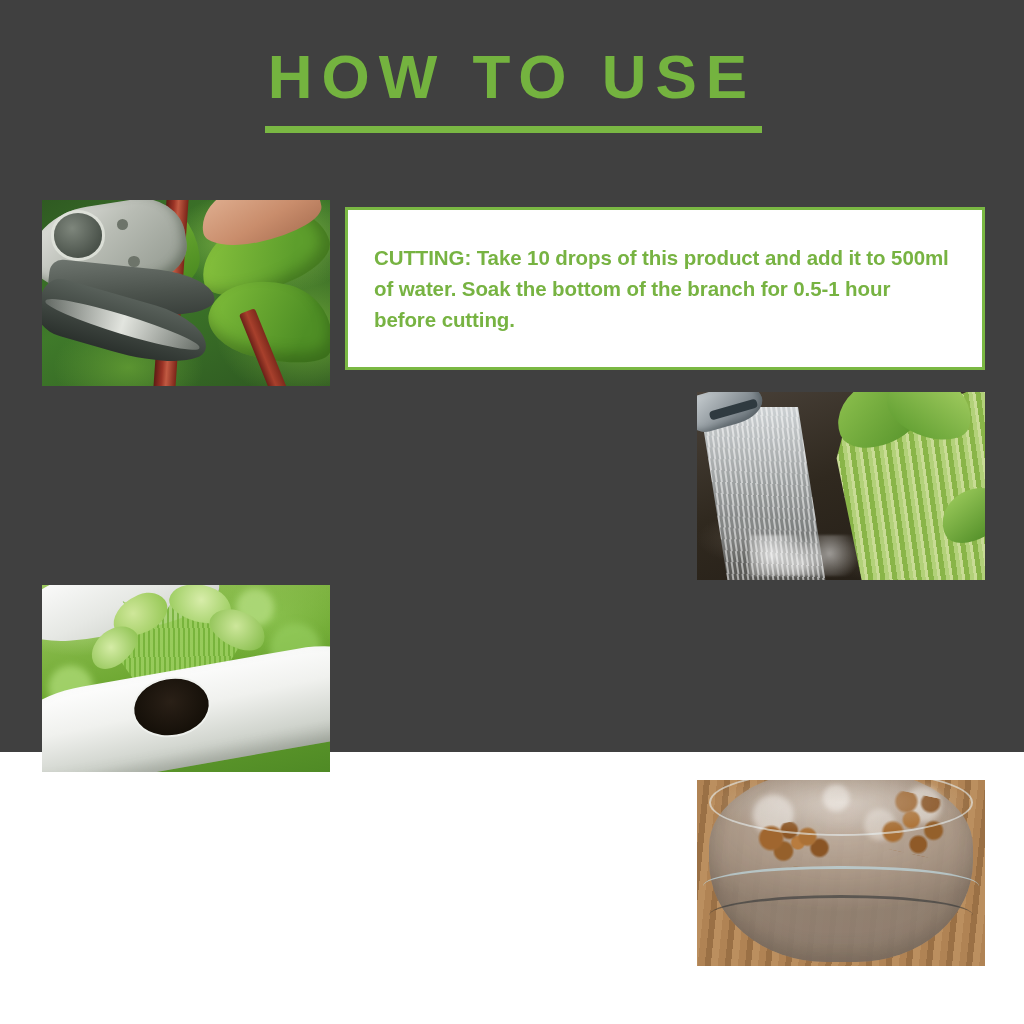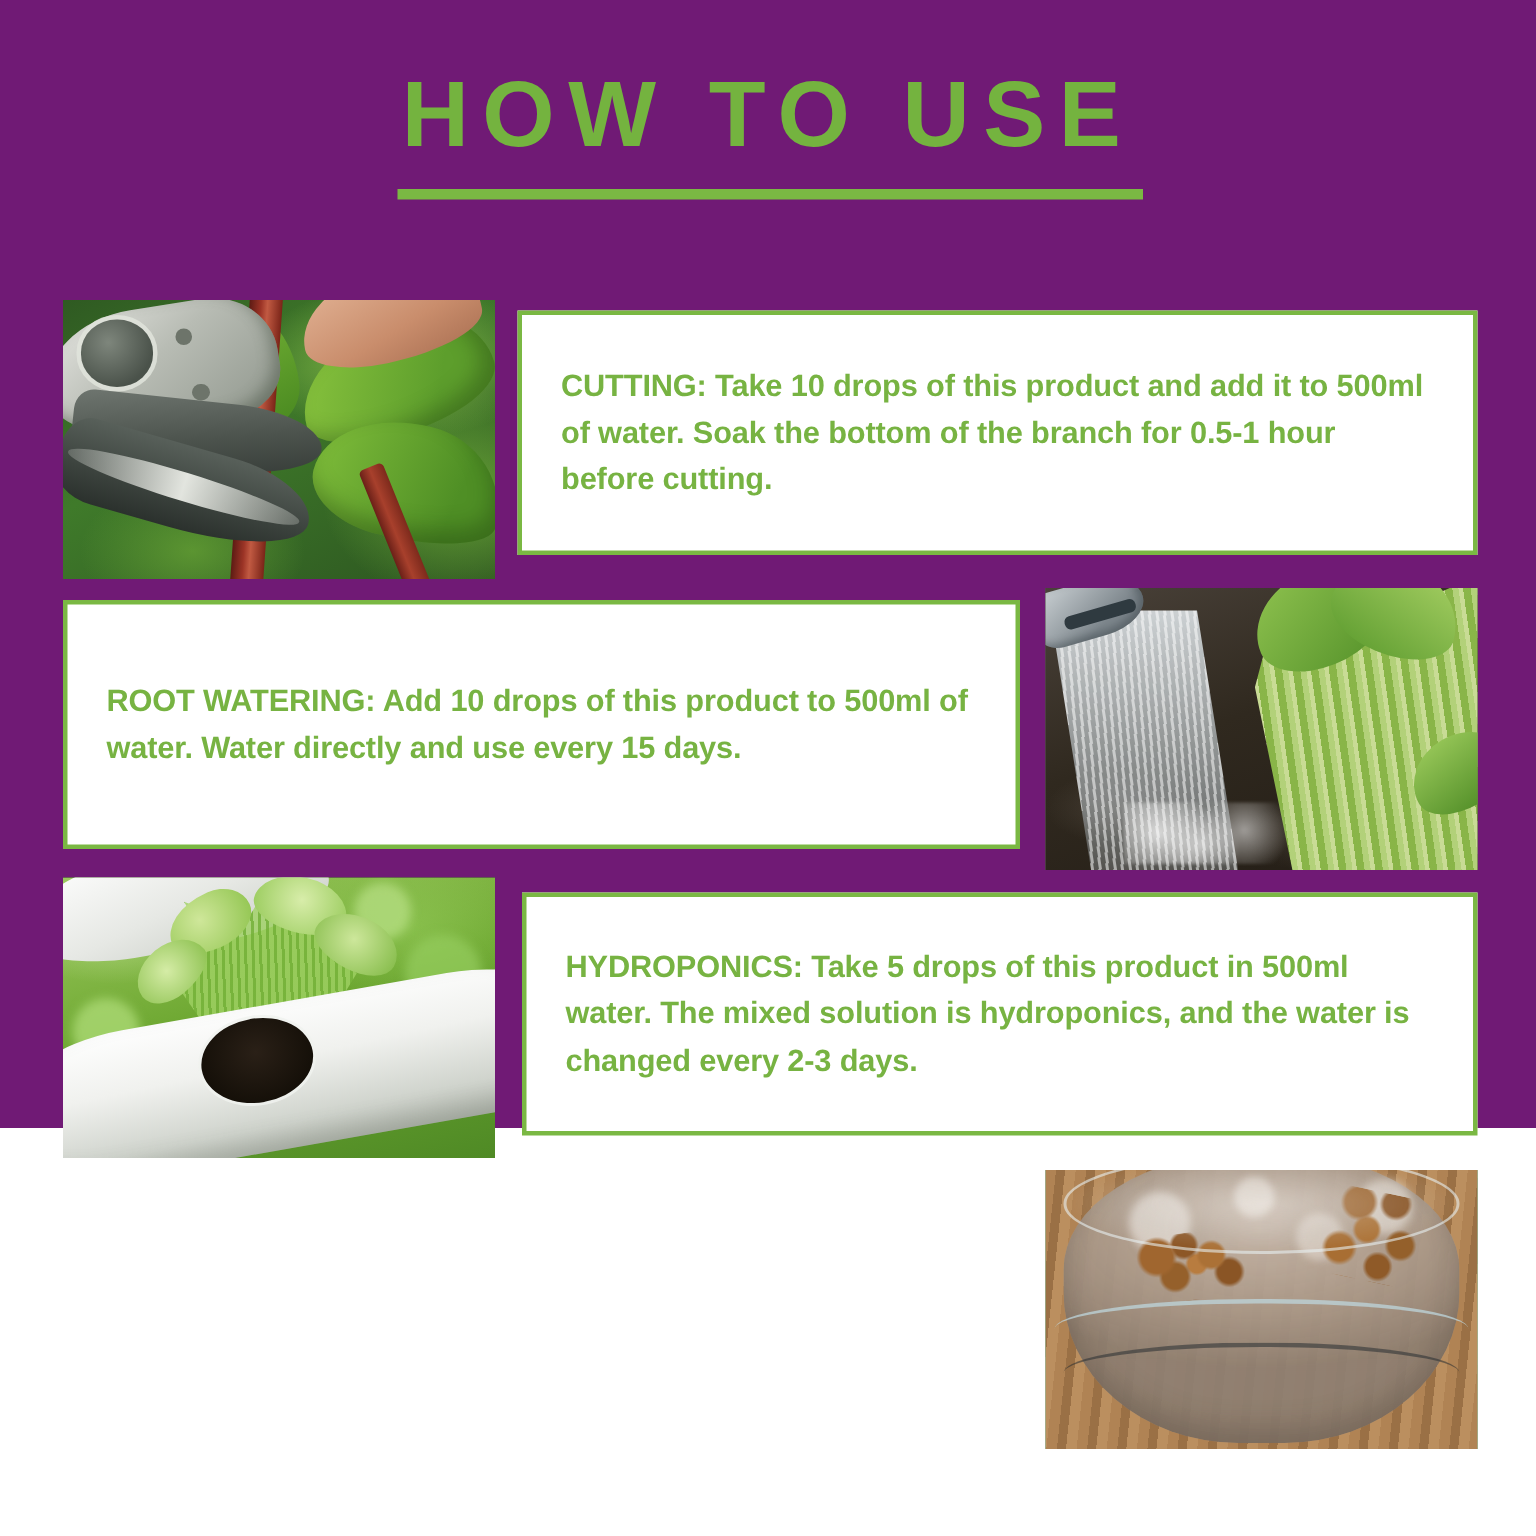"HOW TO USE" #page { background: #701a75 -> #404040 }
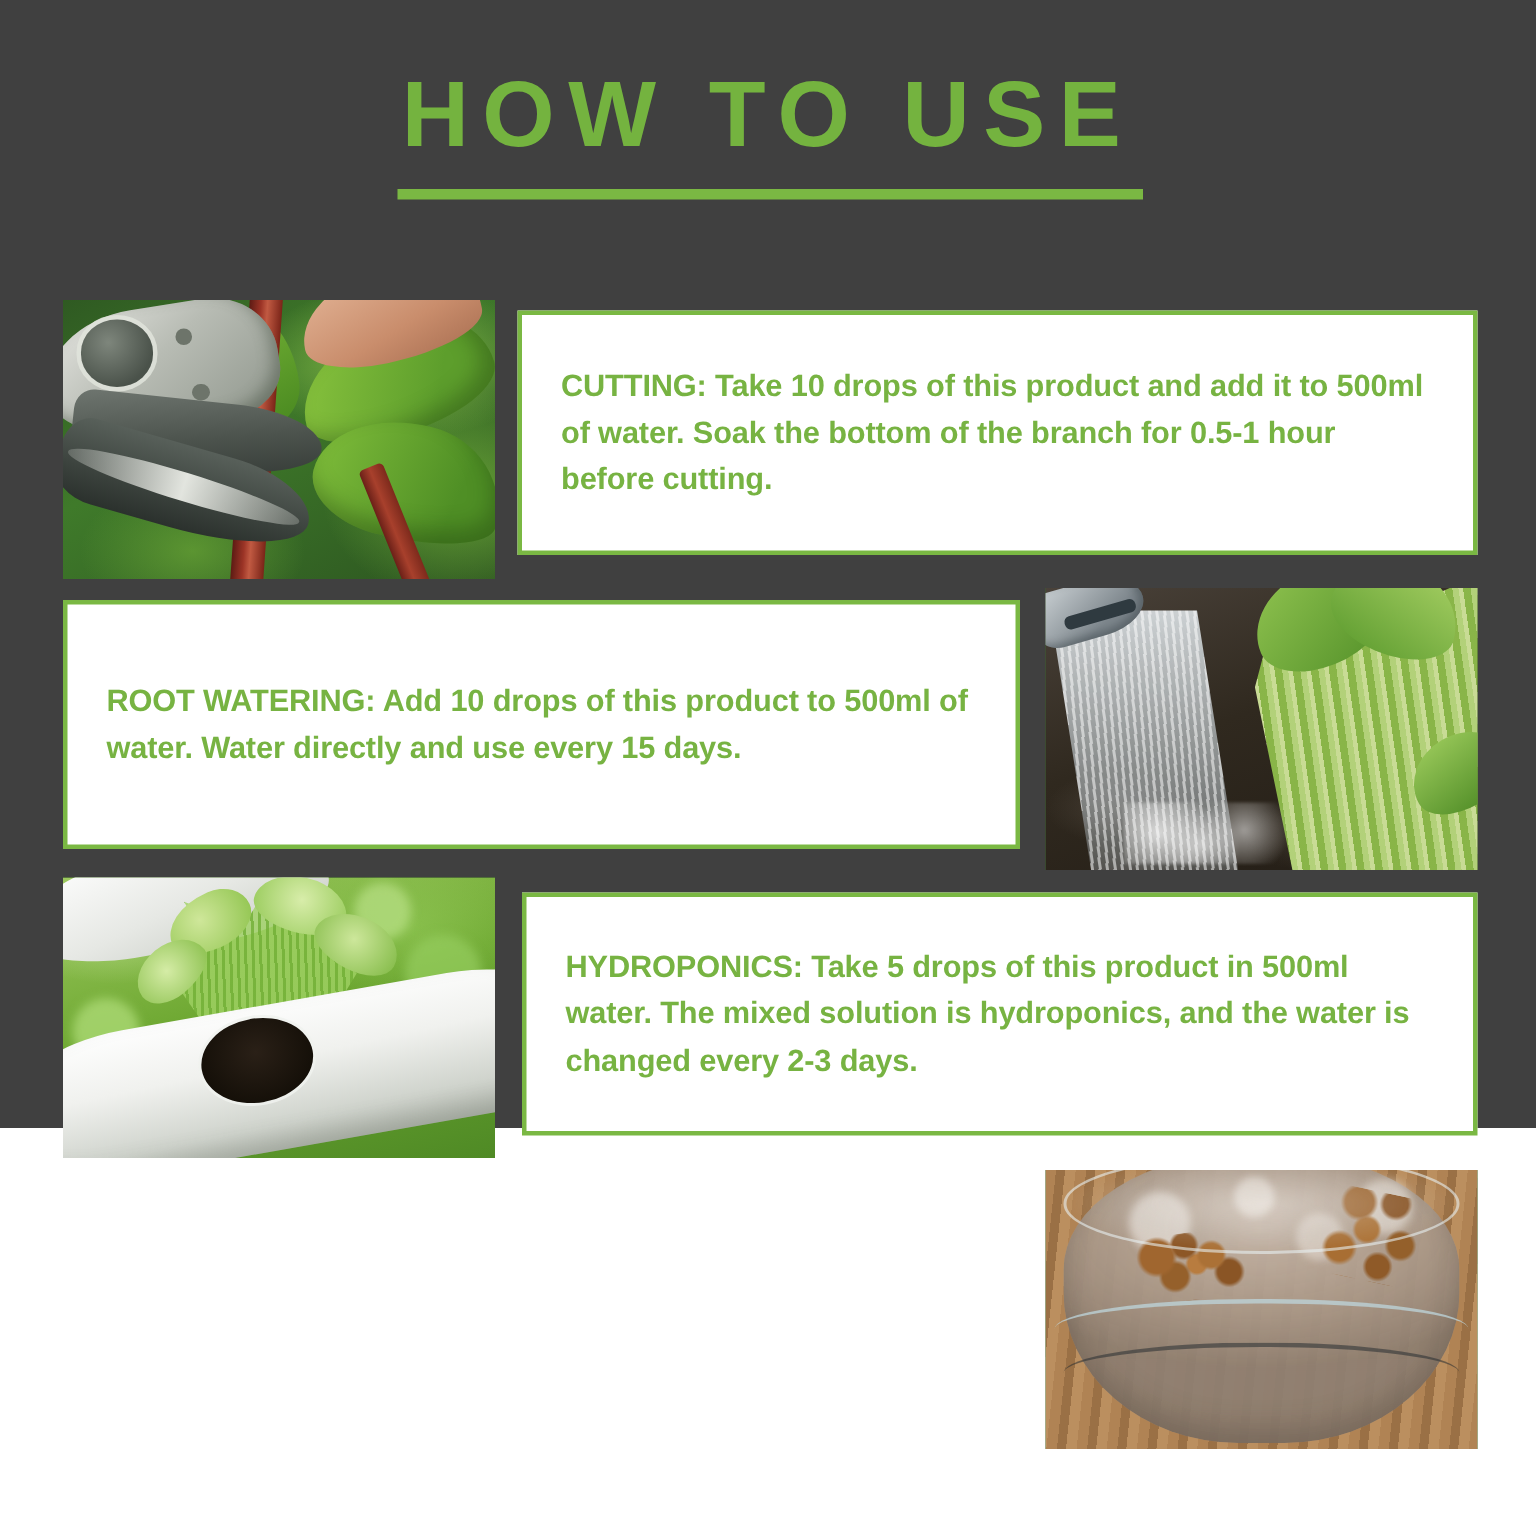"ROOT WATERING: Add 10 drops" div.textbox { html: <div> <p>ROOT WATERING: Add 10 drops of this product to 500ml of water. Water directly and use every 15 days.</p> </div> -> none }
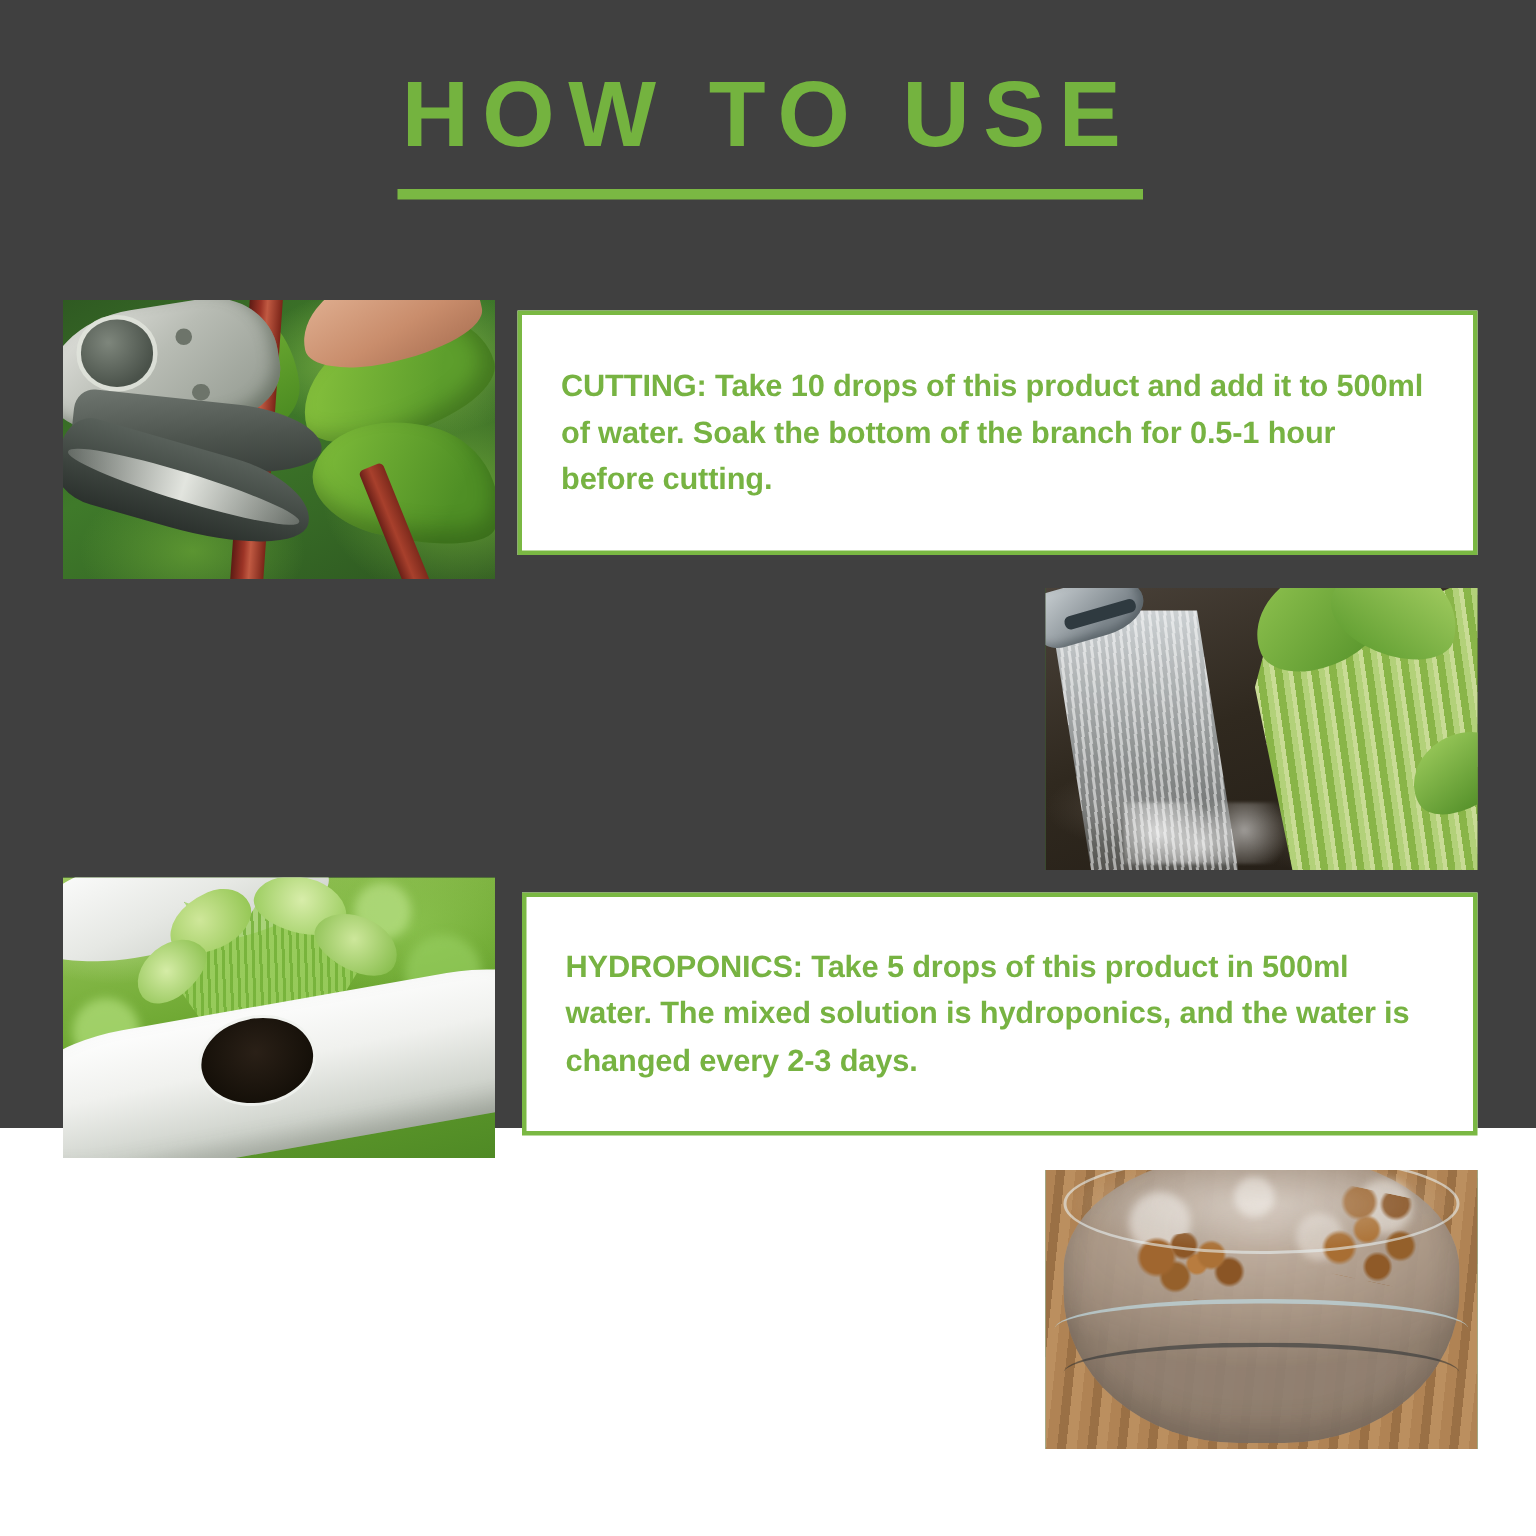"HYDROPONICS: Take 5 drops of" div.textbox { html: <div> <p>HYDROPONICS: Take 5 drops of this product in 500ml water. The mixed solution is hydroponics, and the water is changed every 2-3 days.</p> </div> -> none }
